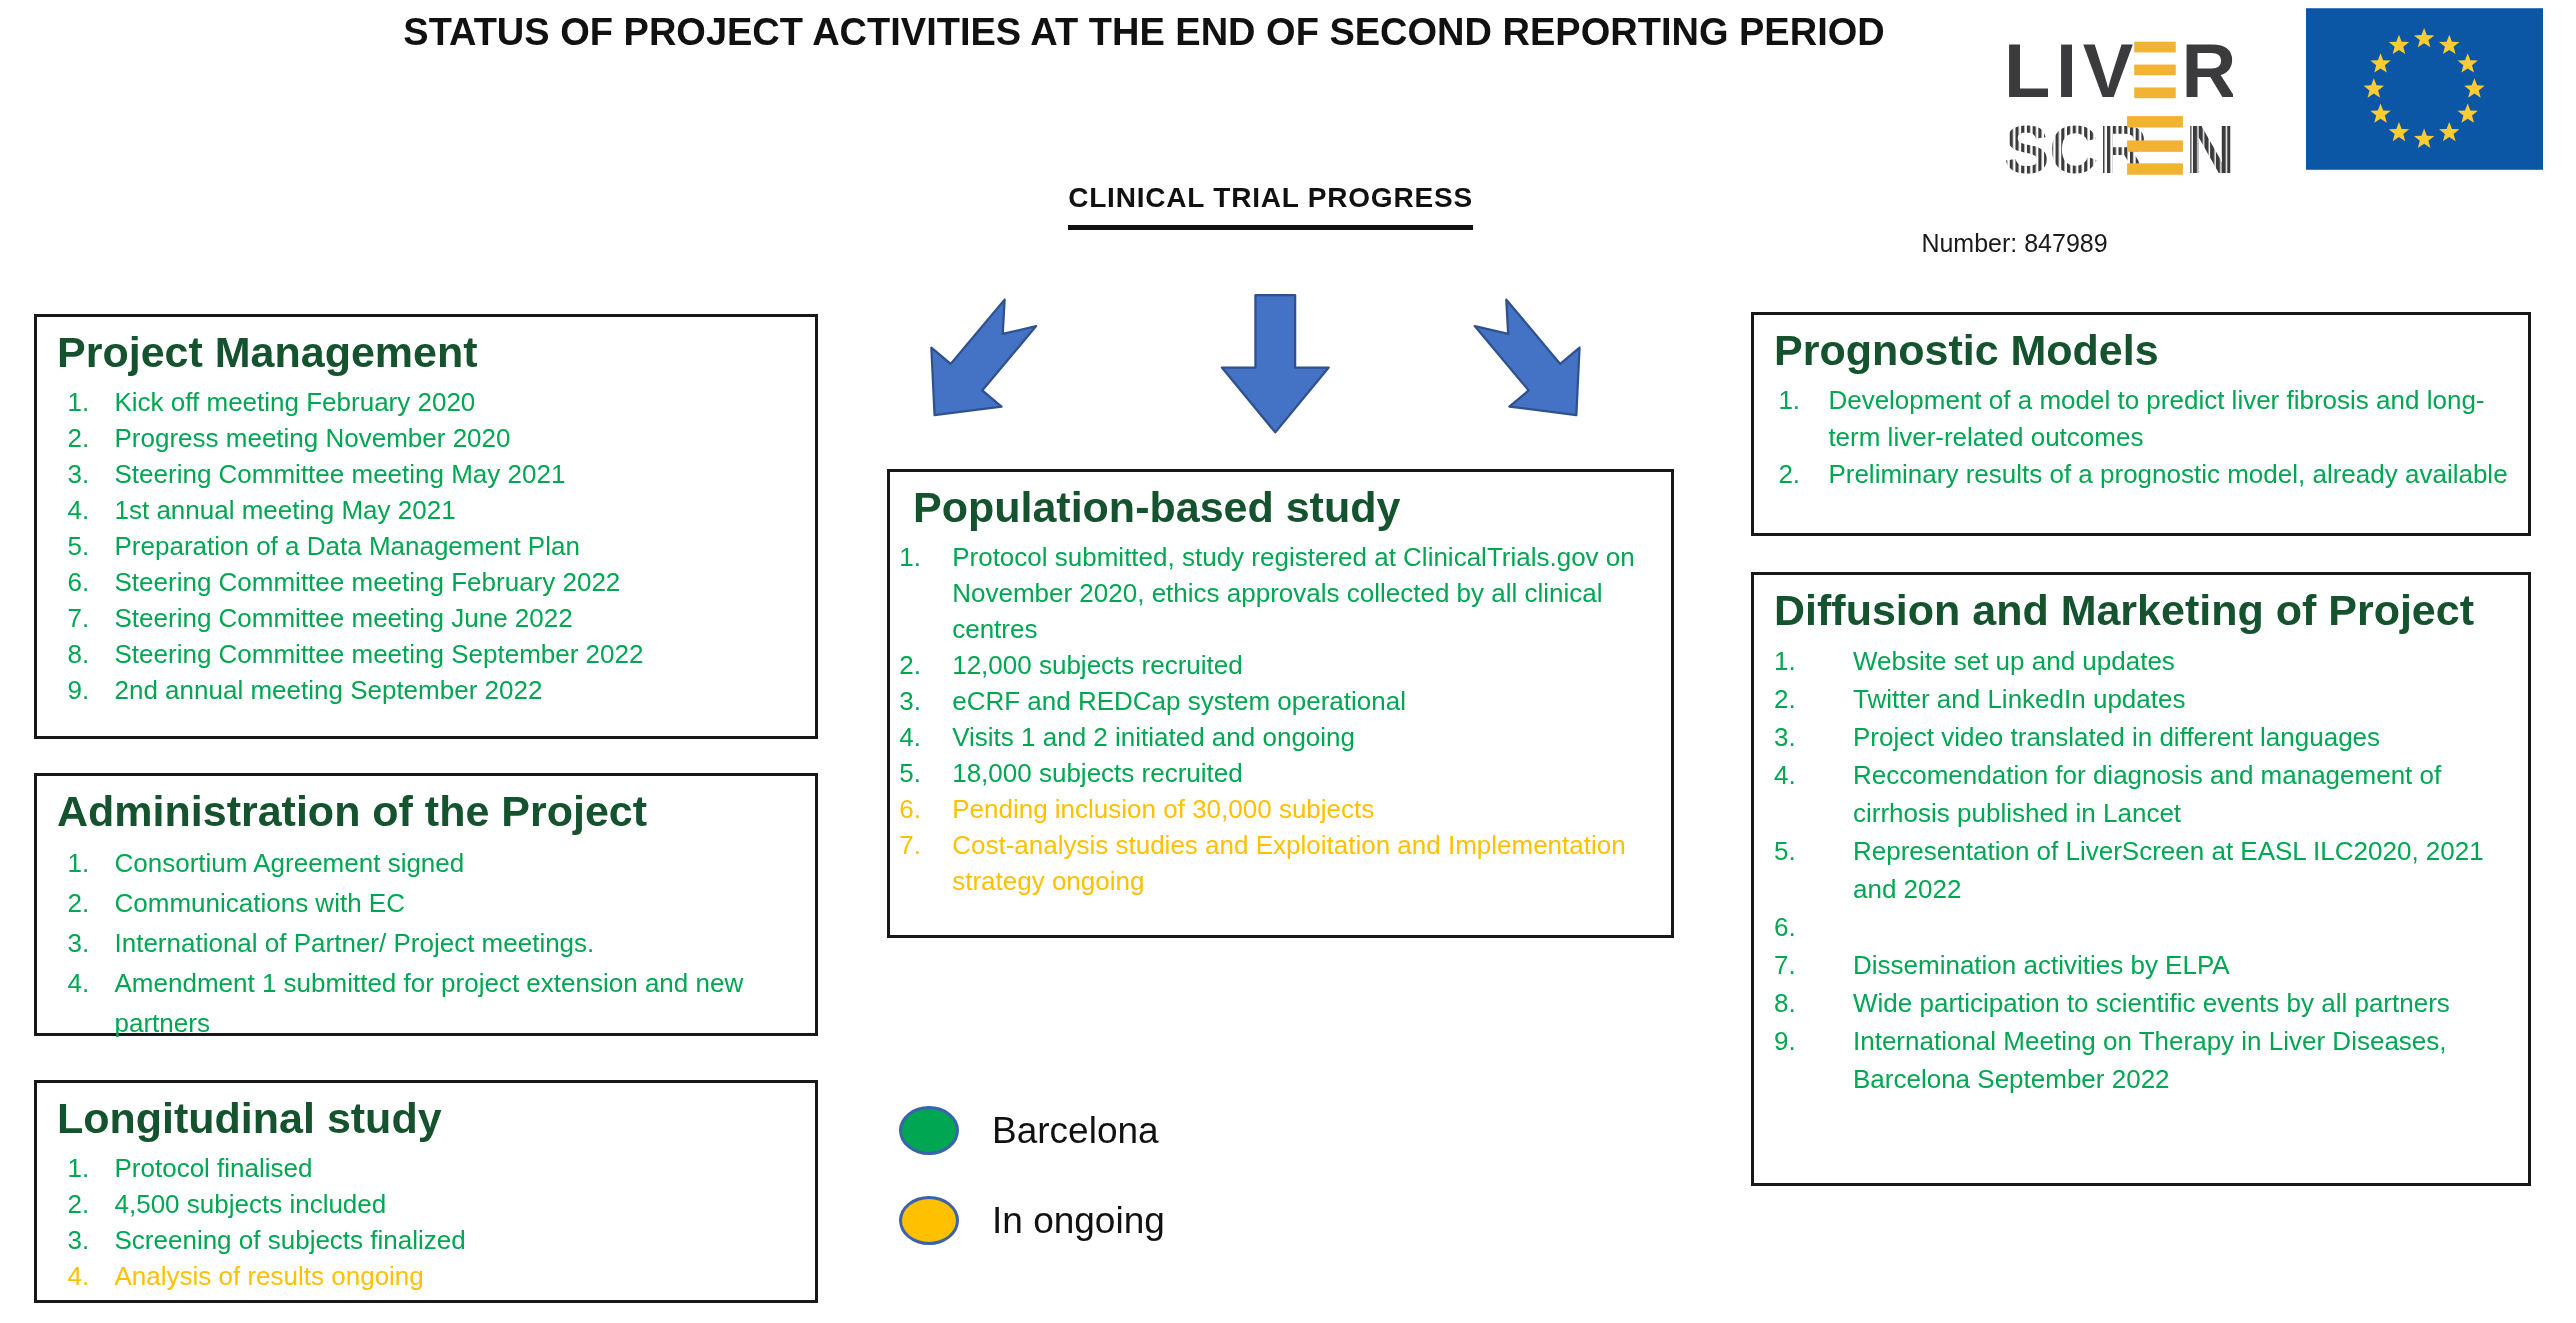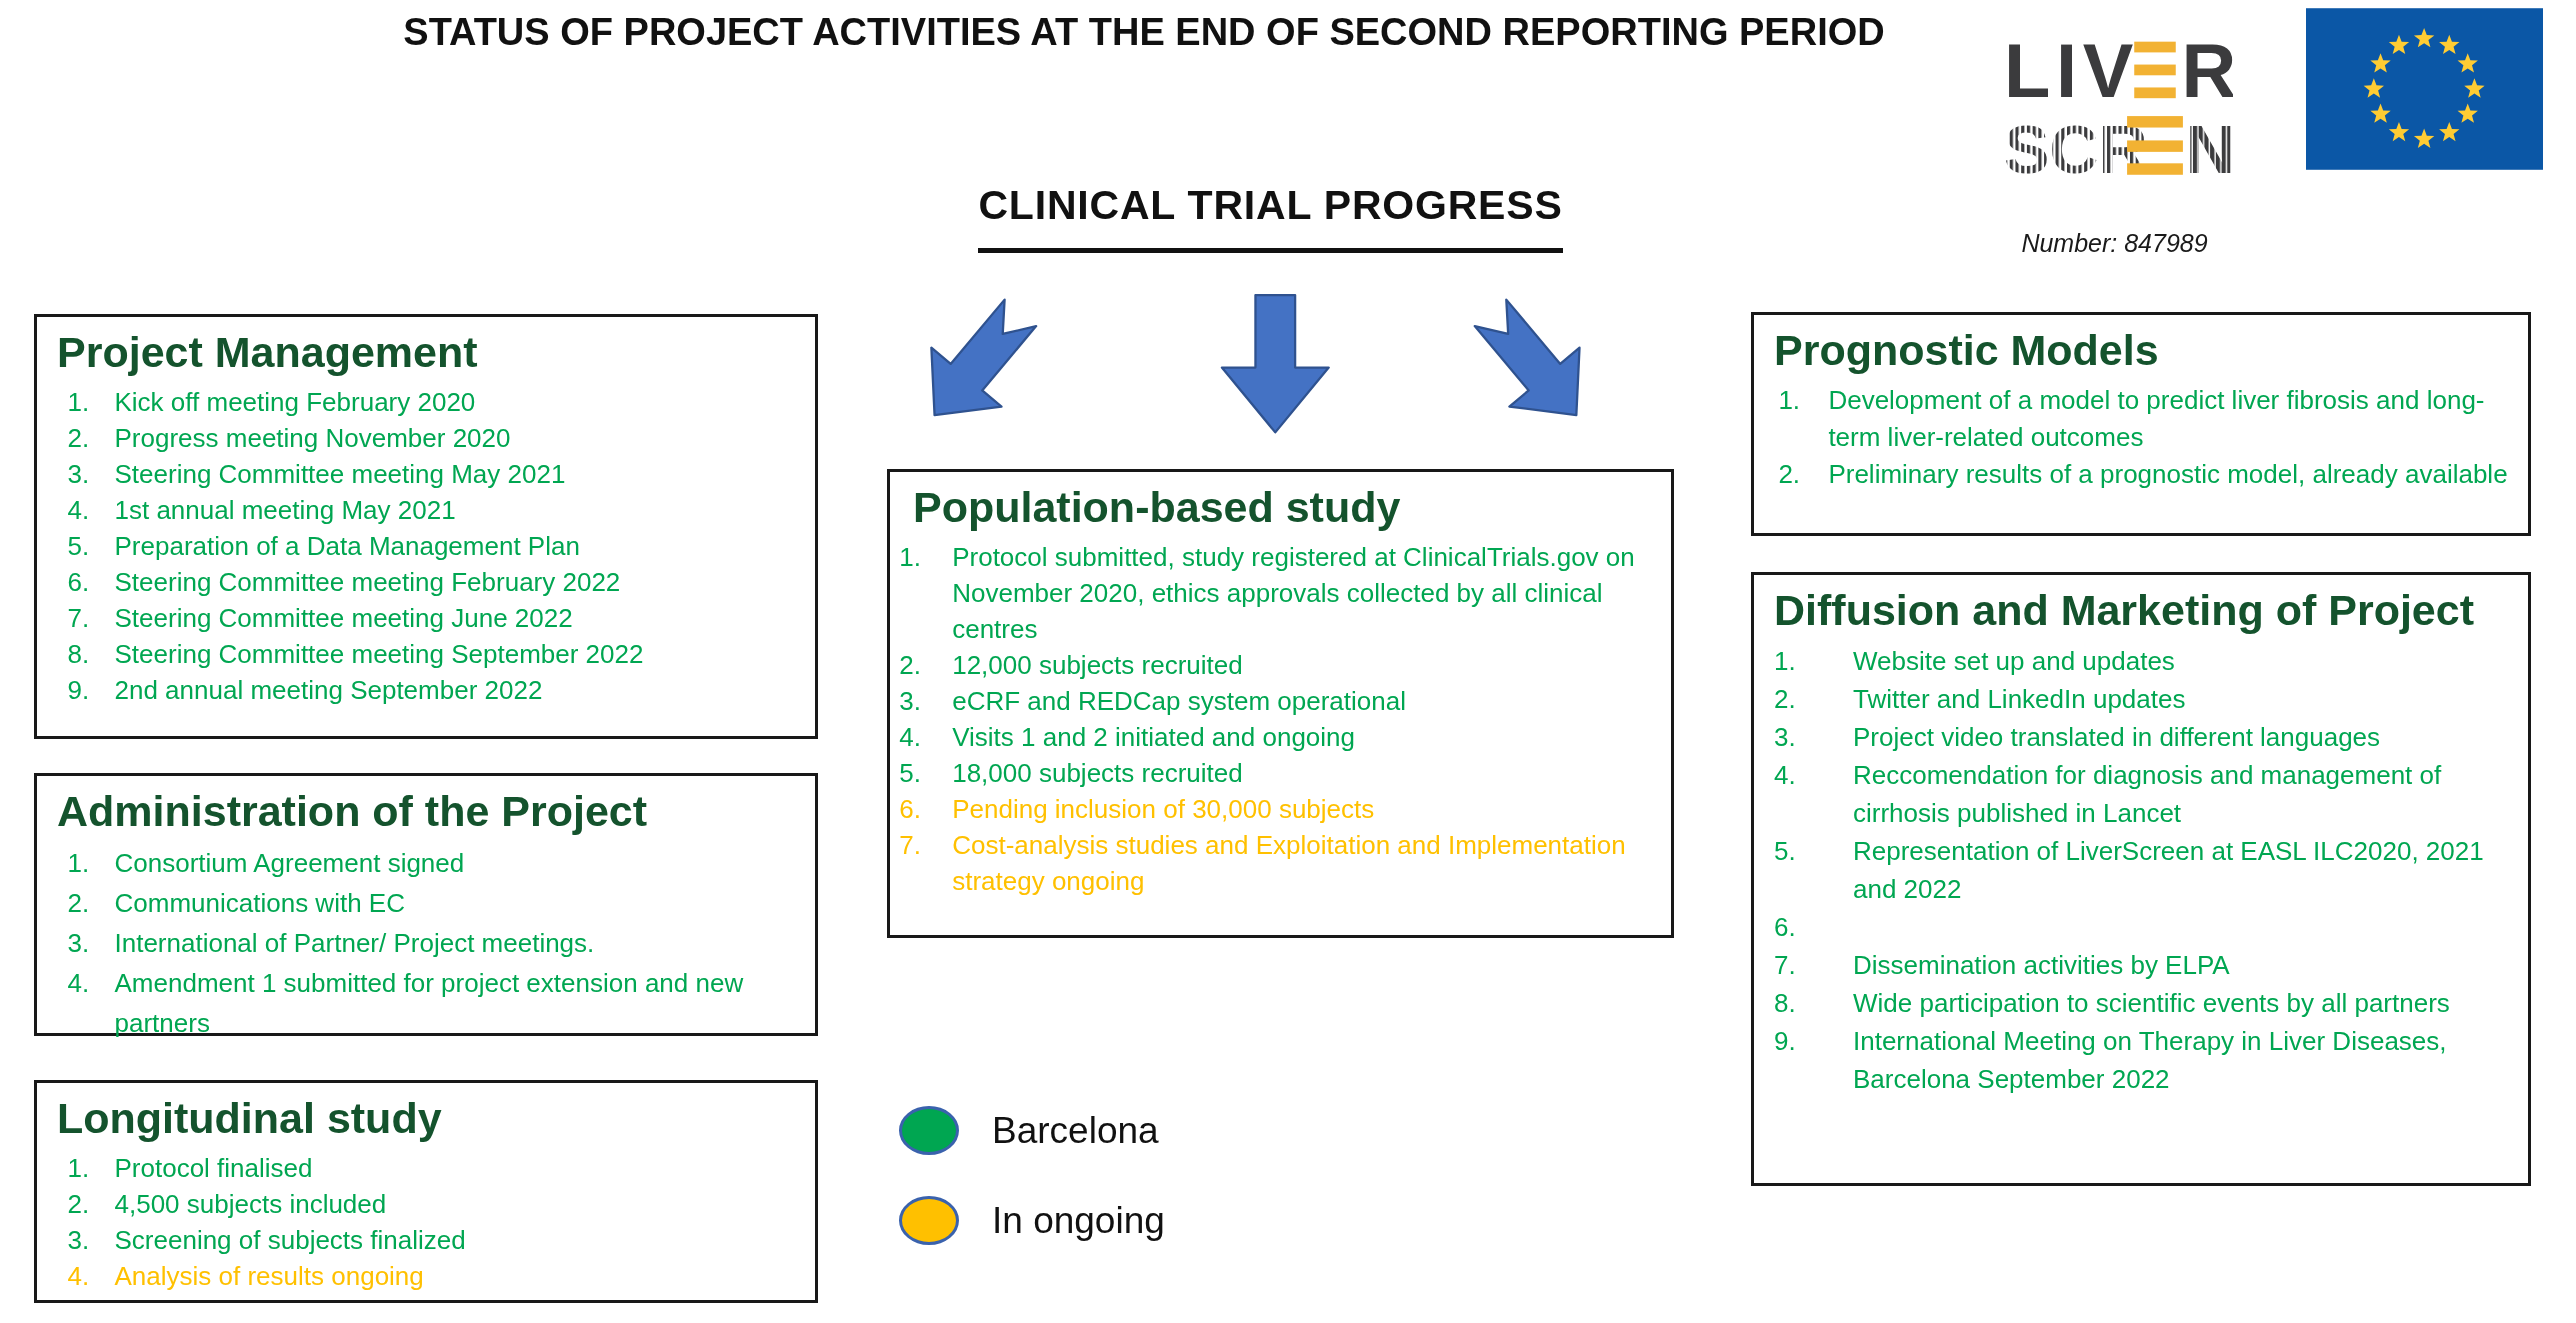"CLINICAL TRIAL PROGRESS" .section-title { font-size: 41px -> 28px; padding-bottom: 19px -> 11px }
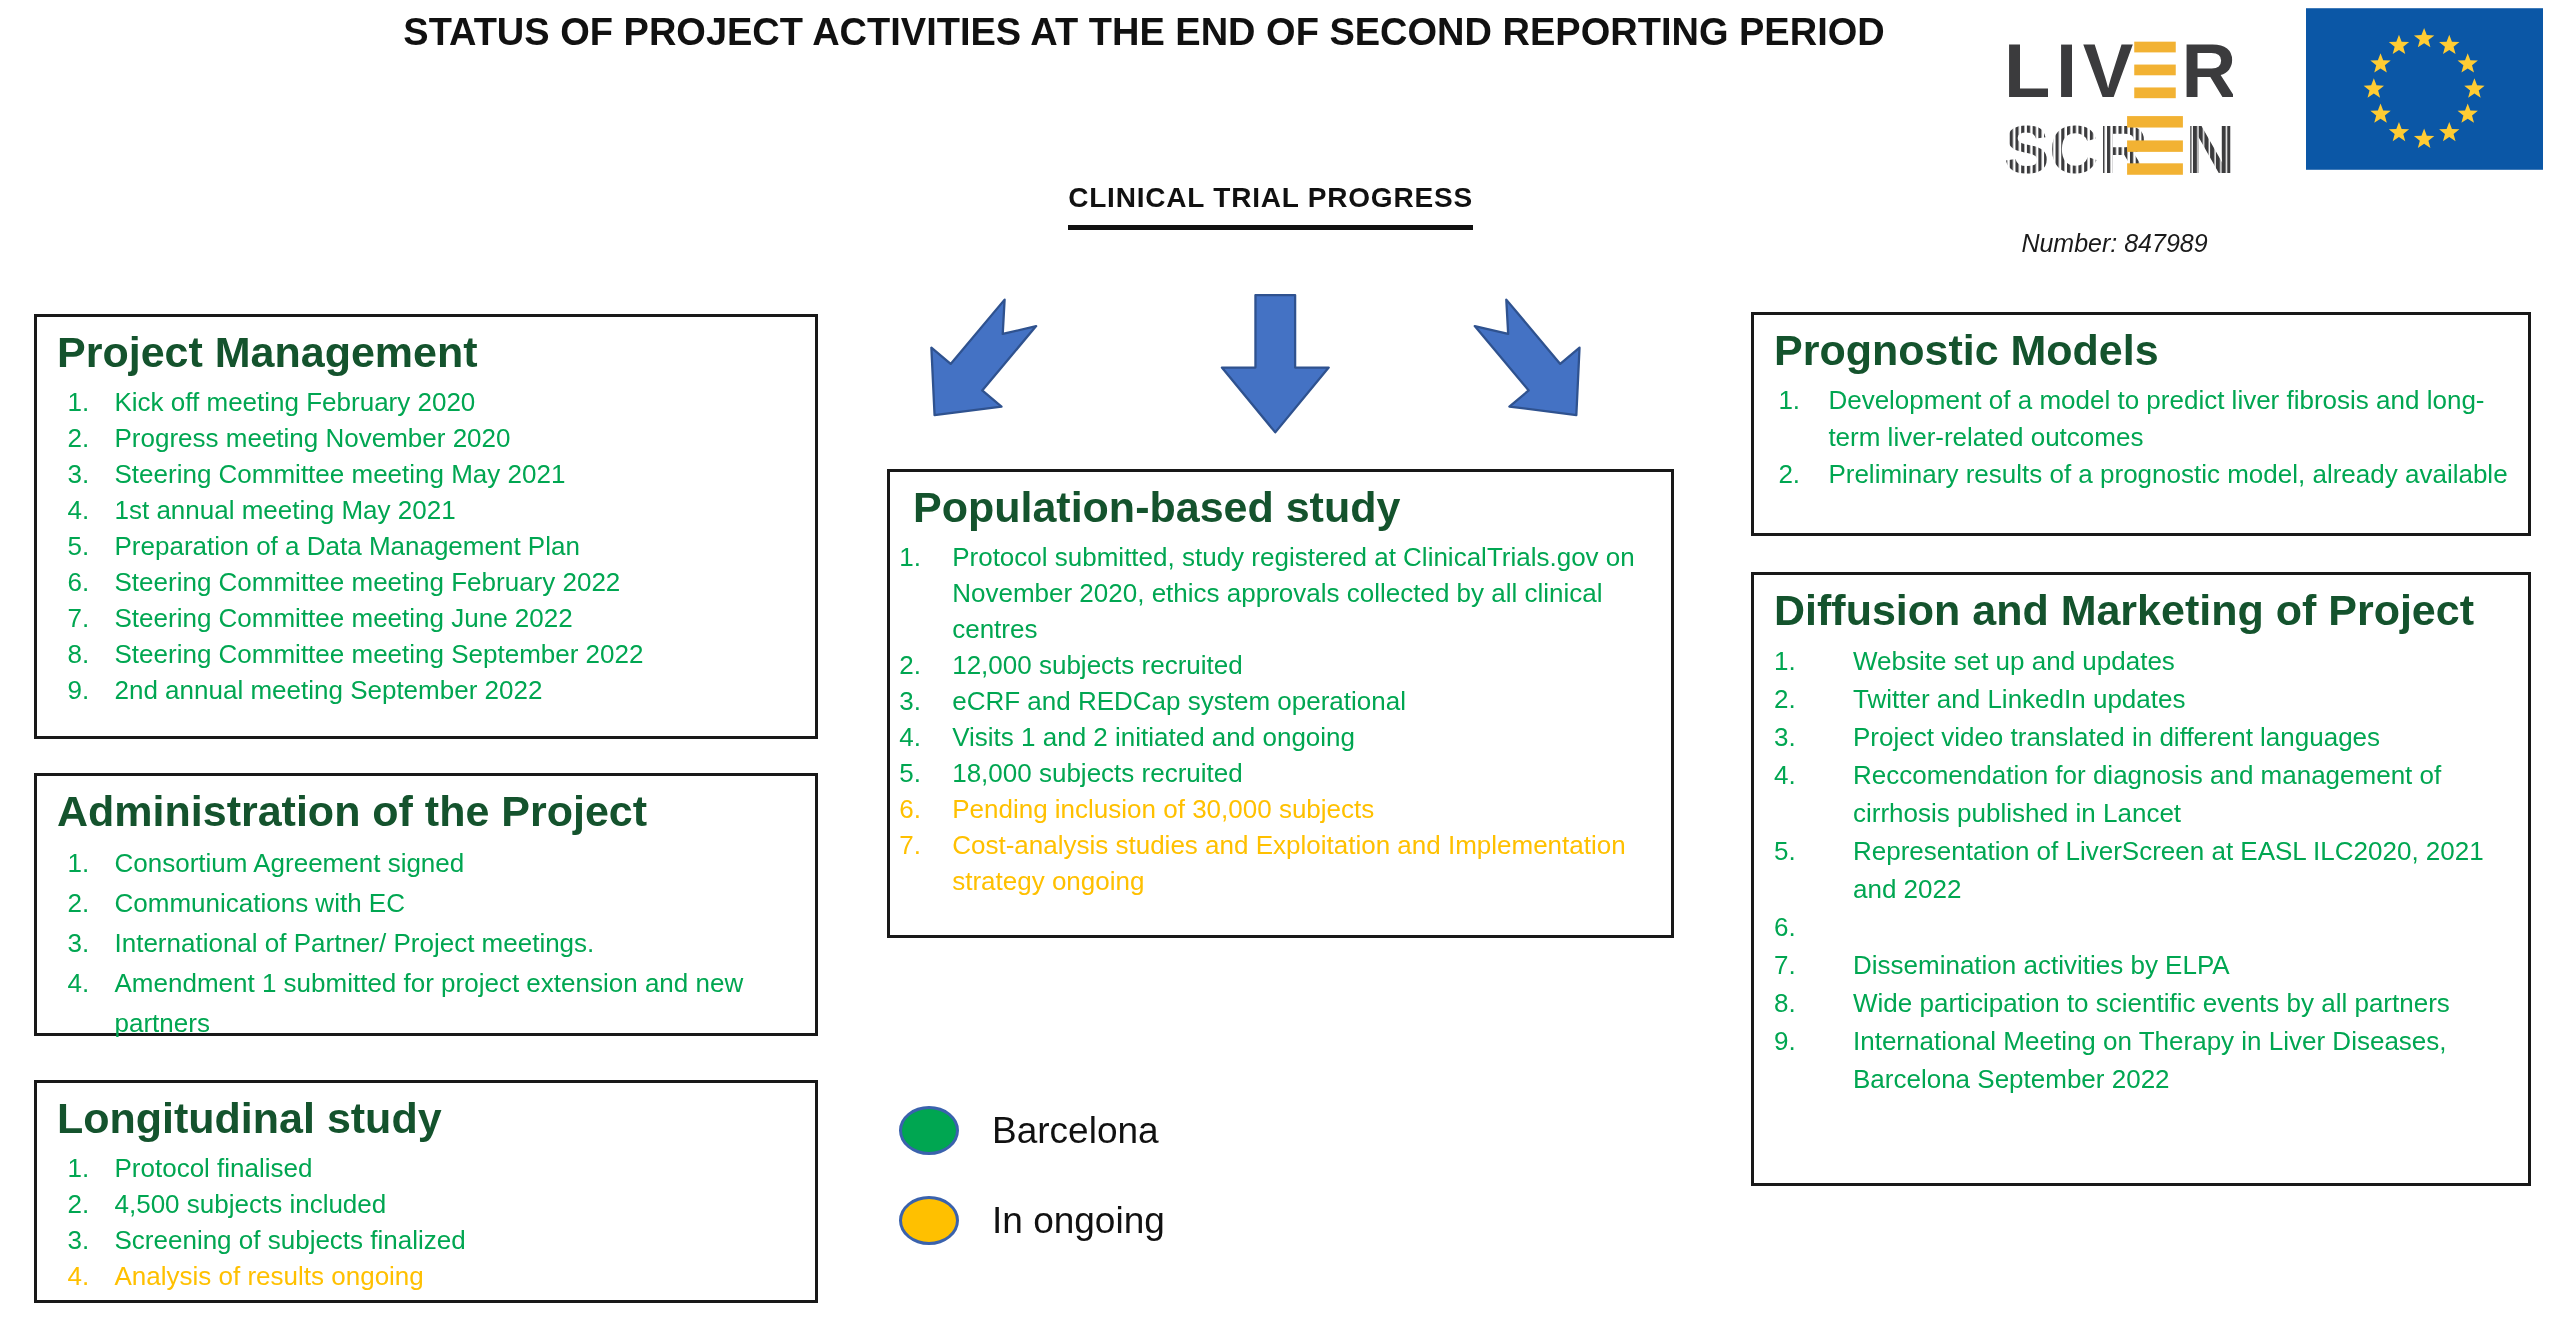"Number: 847989" .grant-number { font-style: italic -> none; left: 1996px -> 1896px }
